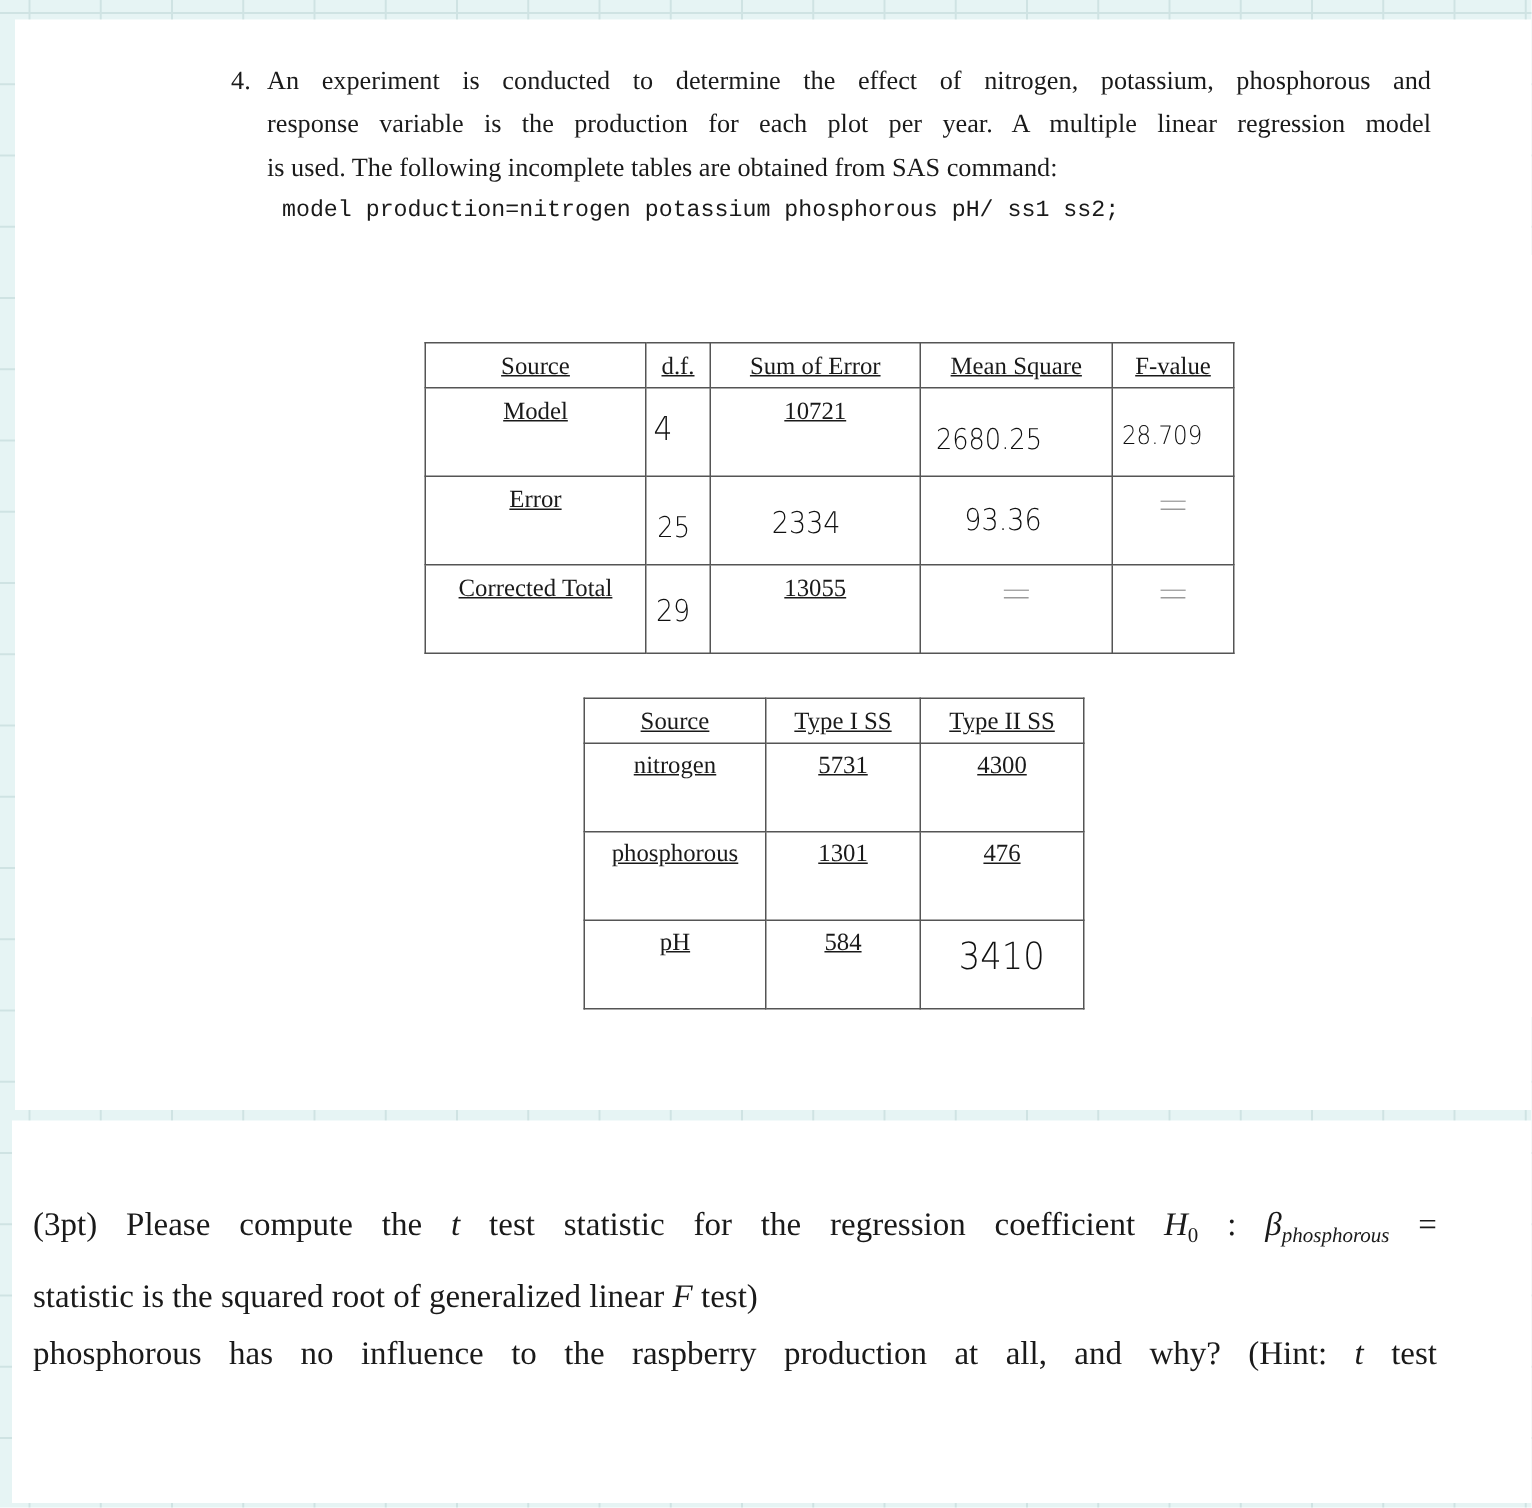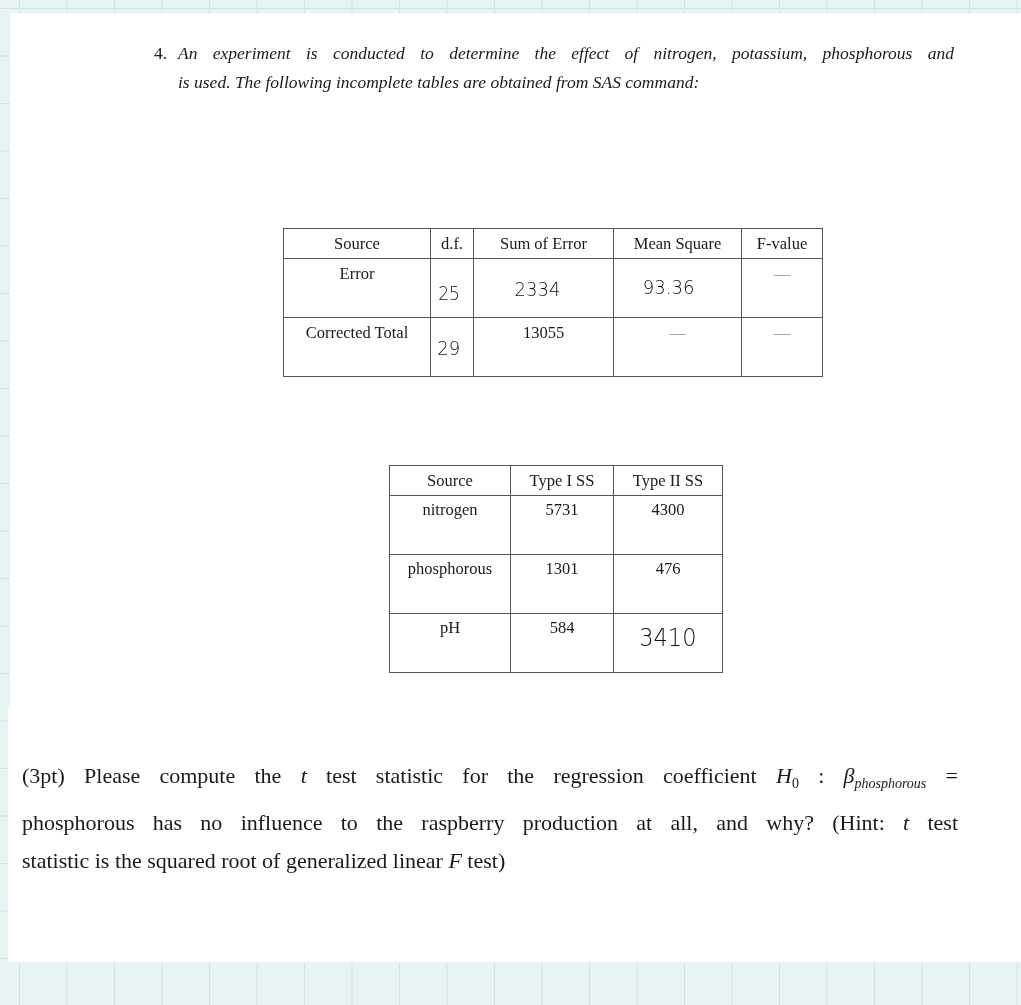"An experiment is conducted to" .problem .line { font-style: italic -> none }
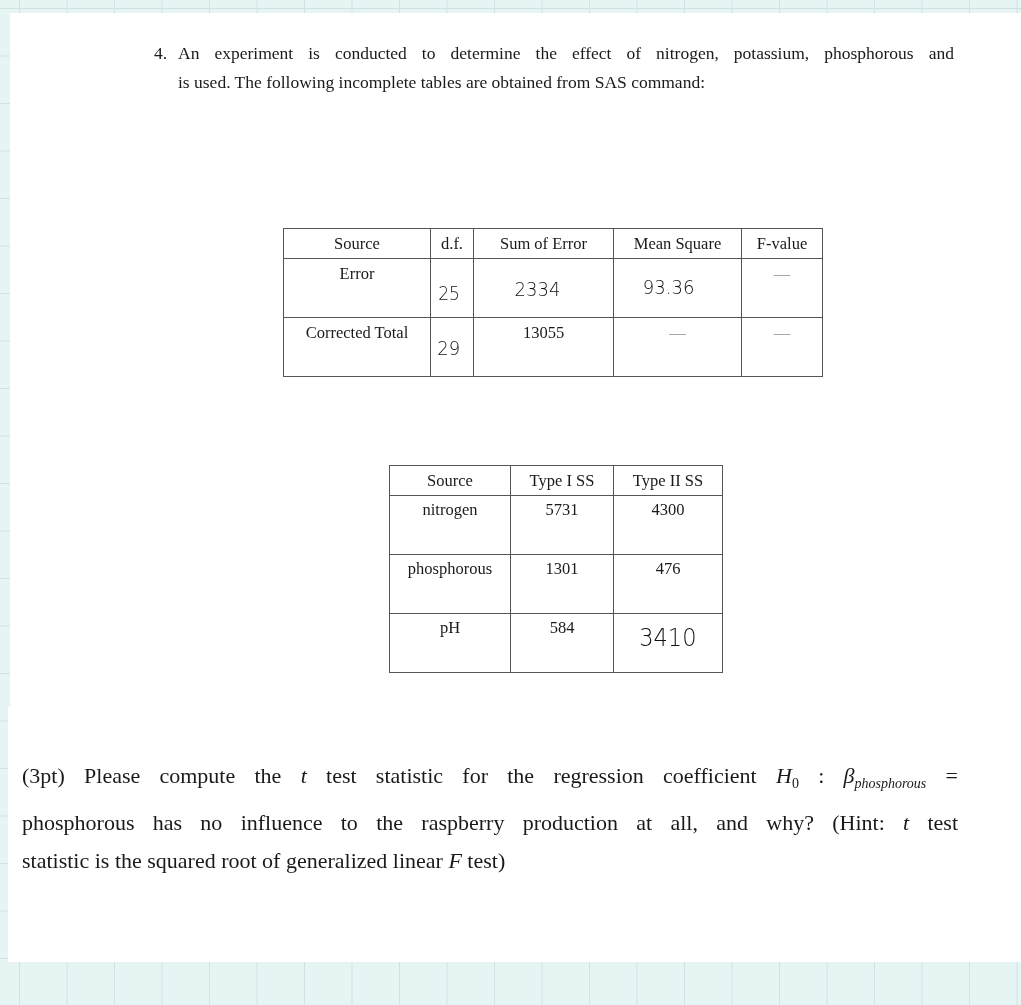"response variable is the production" span.line { html: none -> <span>response variable is the production for each plot per year. A multiple linear regression model</span> }
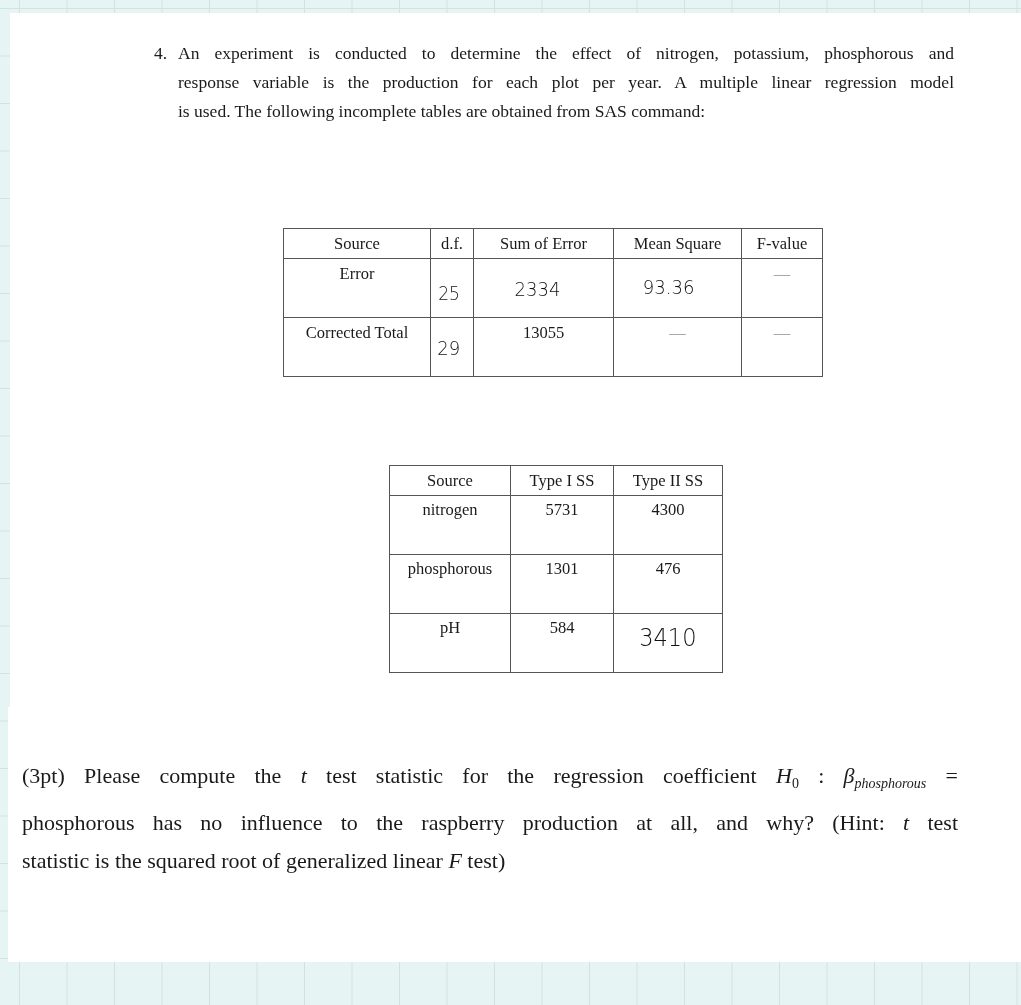"model production=nitrogen potassium" span.line { html: none -> <span>model production=nitrogen potassium phosphorous pH/ ss1 ss2;</span> }
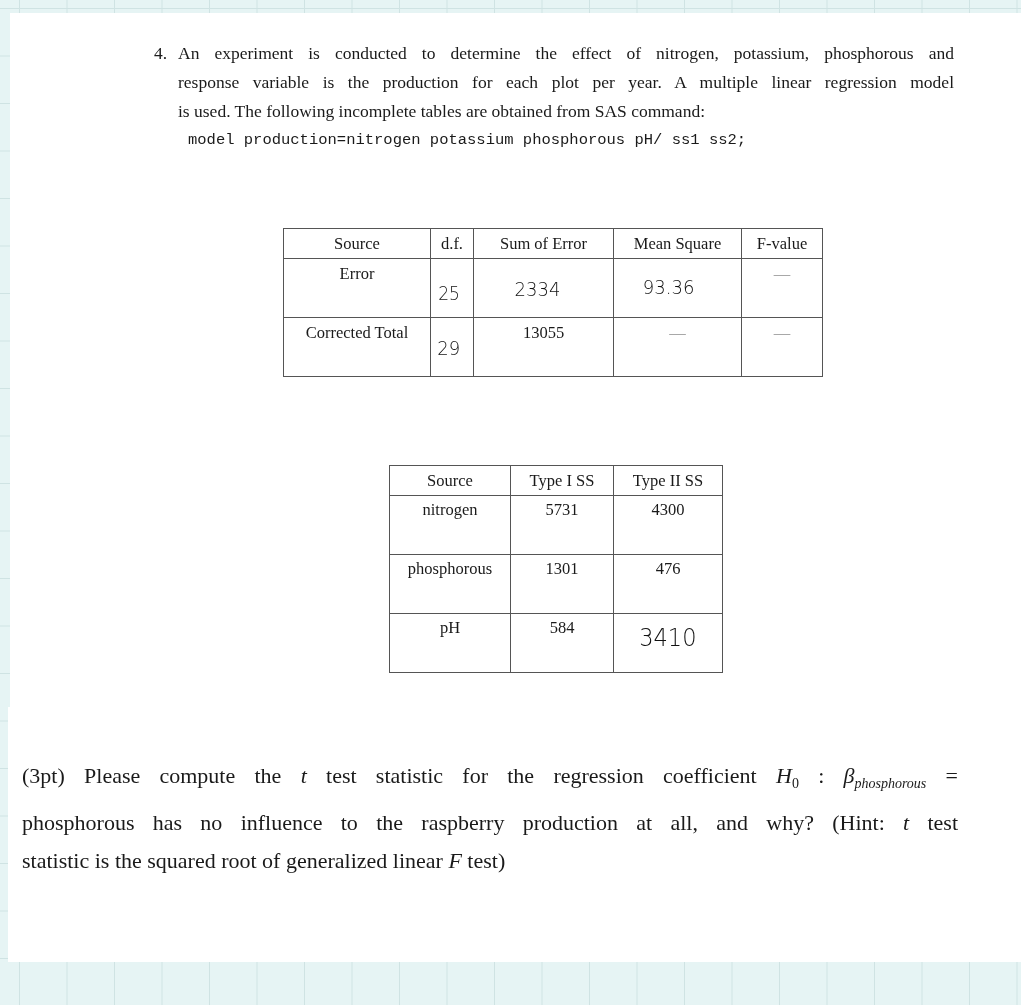"Source" table.anova td, table.anova th, table.ss td, table.ss th { text-decoration: none -> underline }
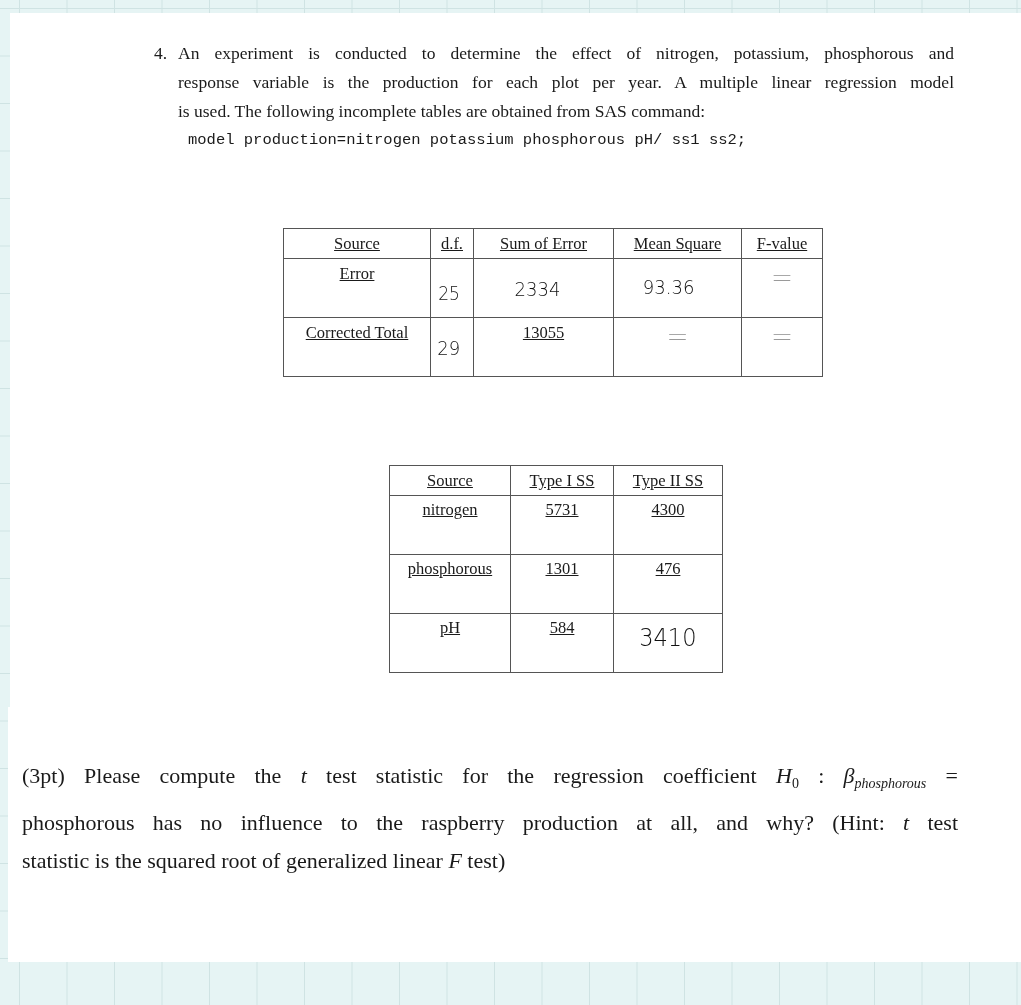"Model" tr { html: none -> <tr> <td>Model</td> <td> <span>4</span> </td> <td>10721</td> <td> <span>2680.25</span> </td> <td> <span>28.709</span> </td> </tr> }
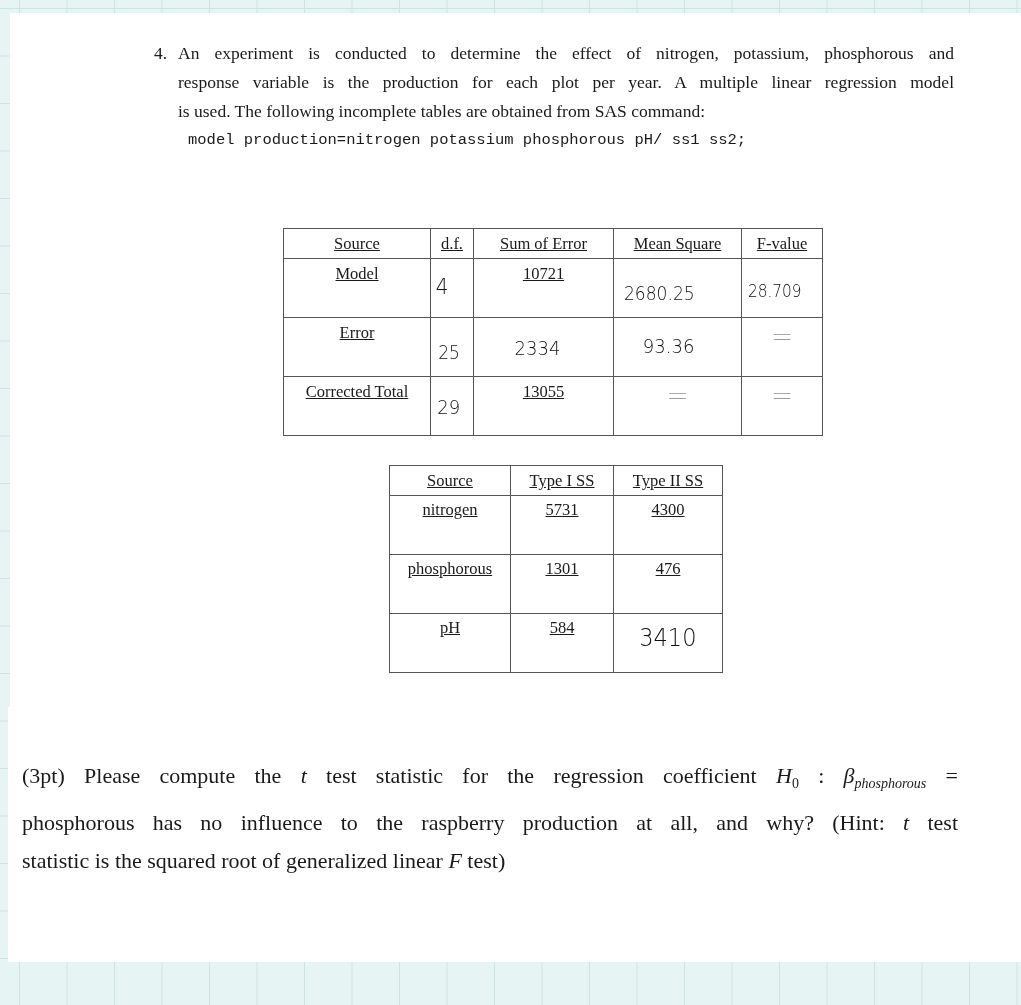"(3pt) Please compute the t" #card2 { top: 707px -> 747px }
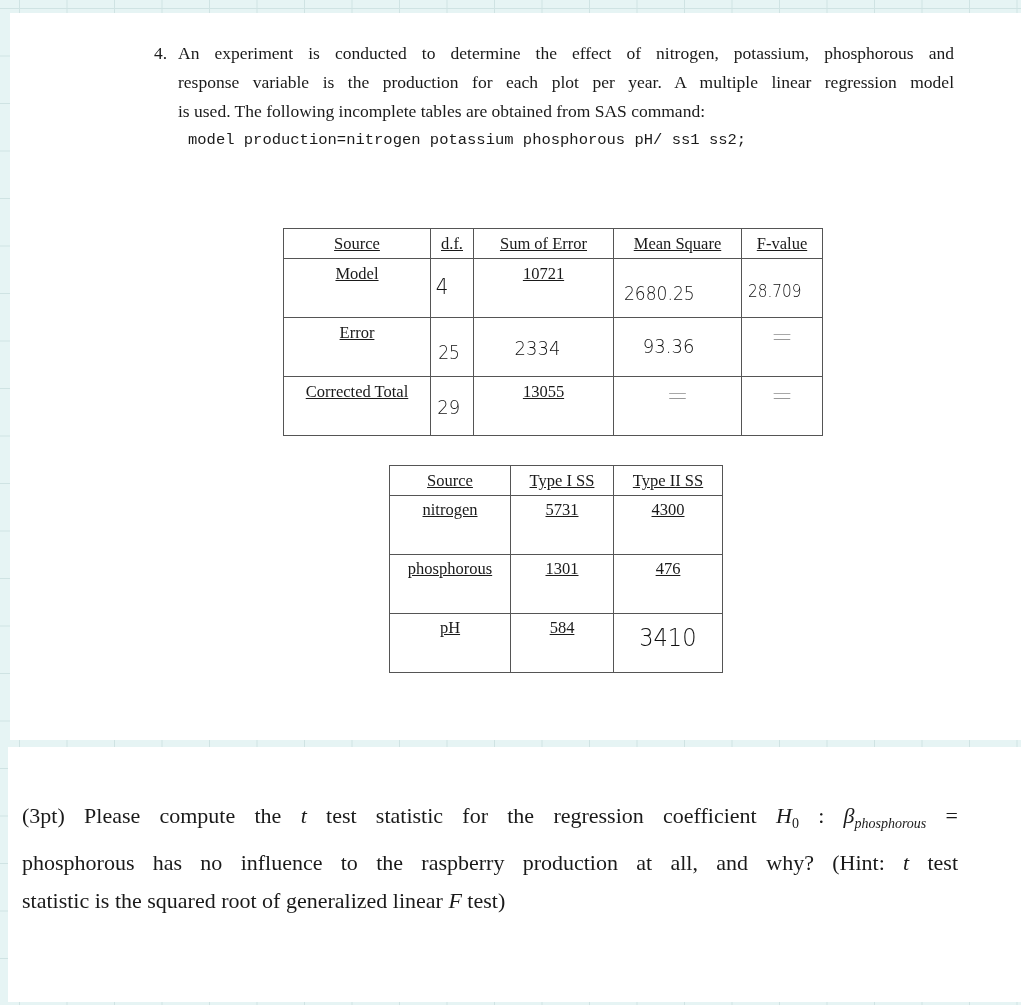"phosphorous has no influence to" span.line { order: before "statistic is the squared root" -> after "statistic is the squared root" }
